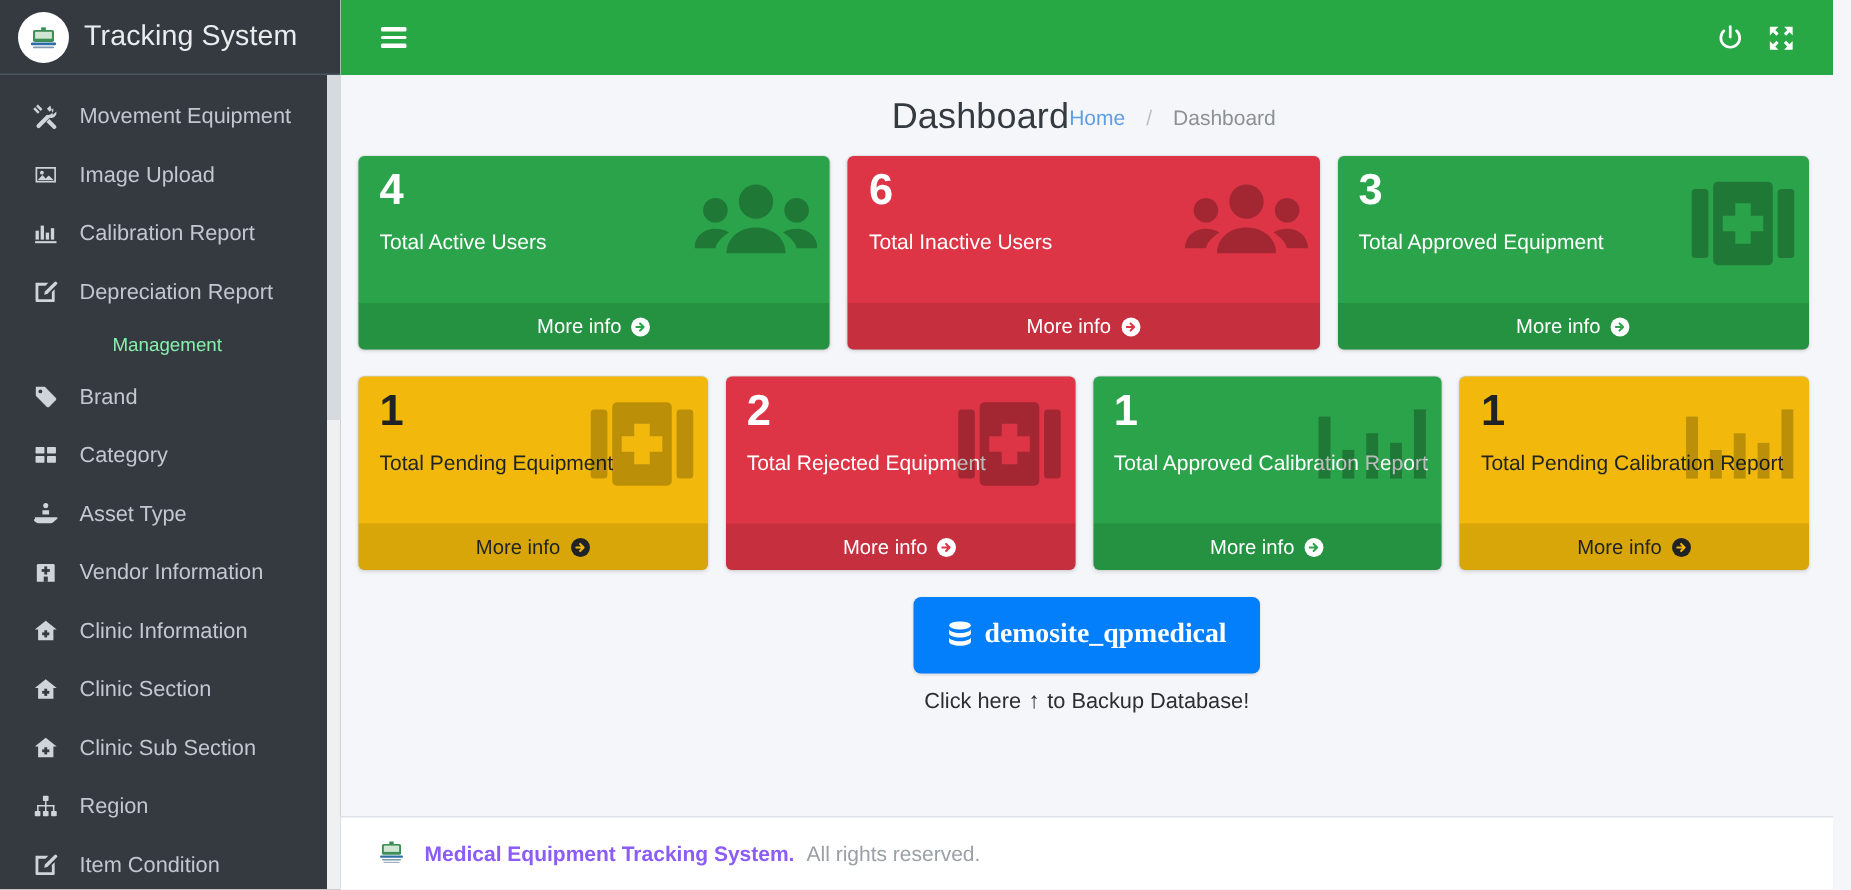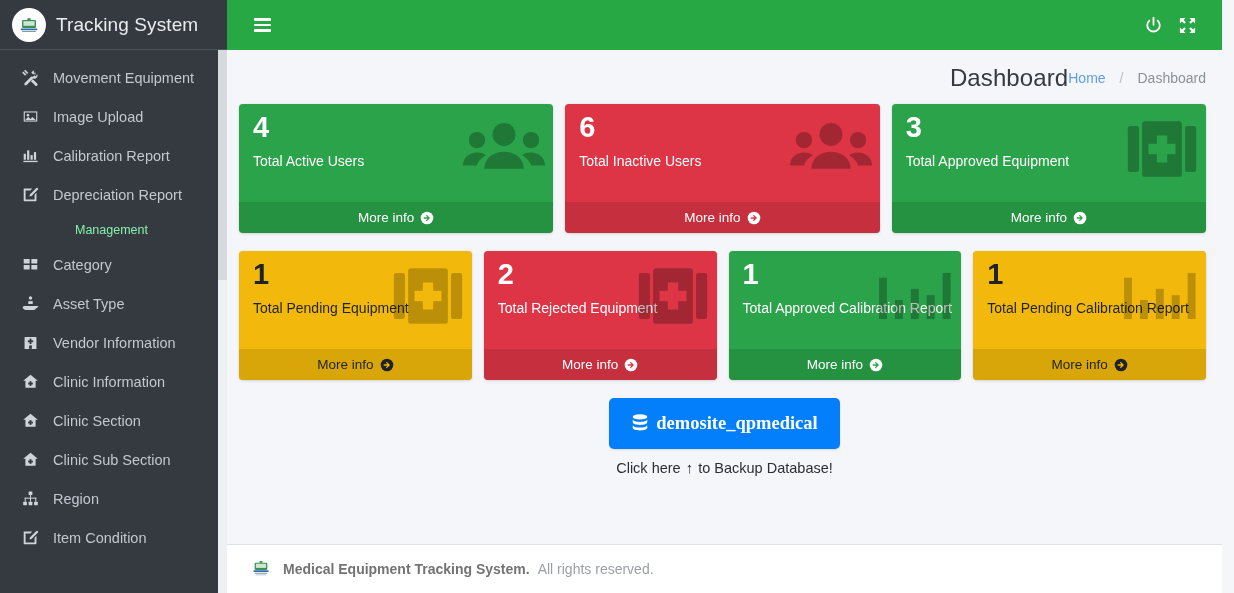"Dashboard" .content-header { justify-content: flex-end -> center }
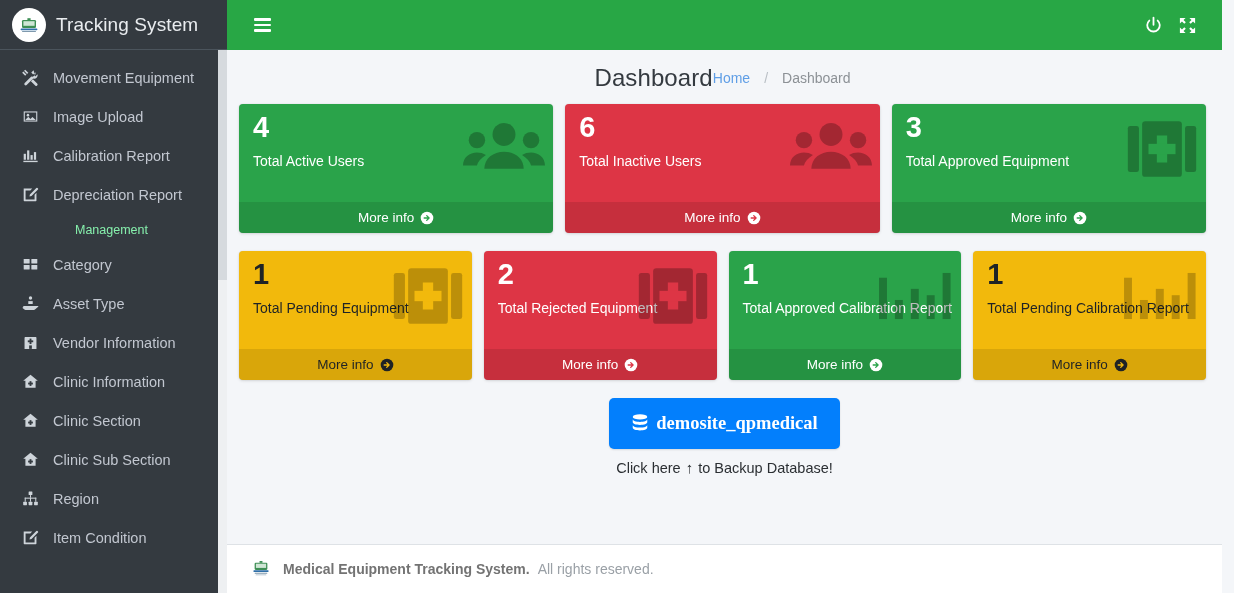"Brand" div.sb-item { html: none -> <div> <span> <svg> <path></path> <circle></circle> </svg> </span> <span>Brand</span> </div> }
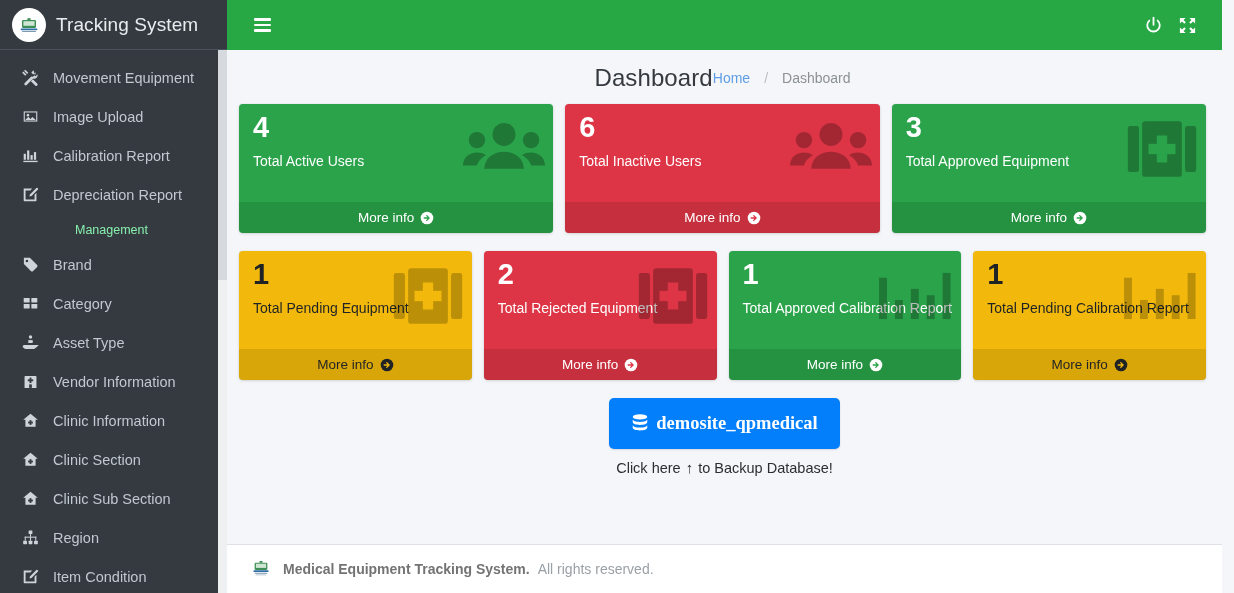"Medical Equipment Tracking System." .footer-strong { color: #737373 -> #8b5cf6 }
